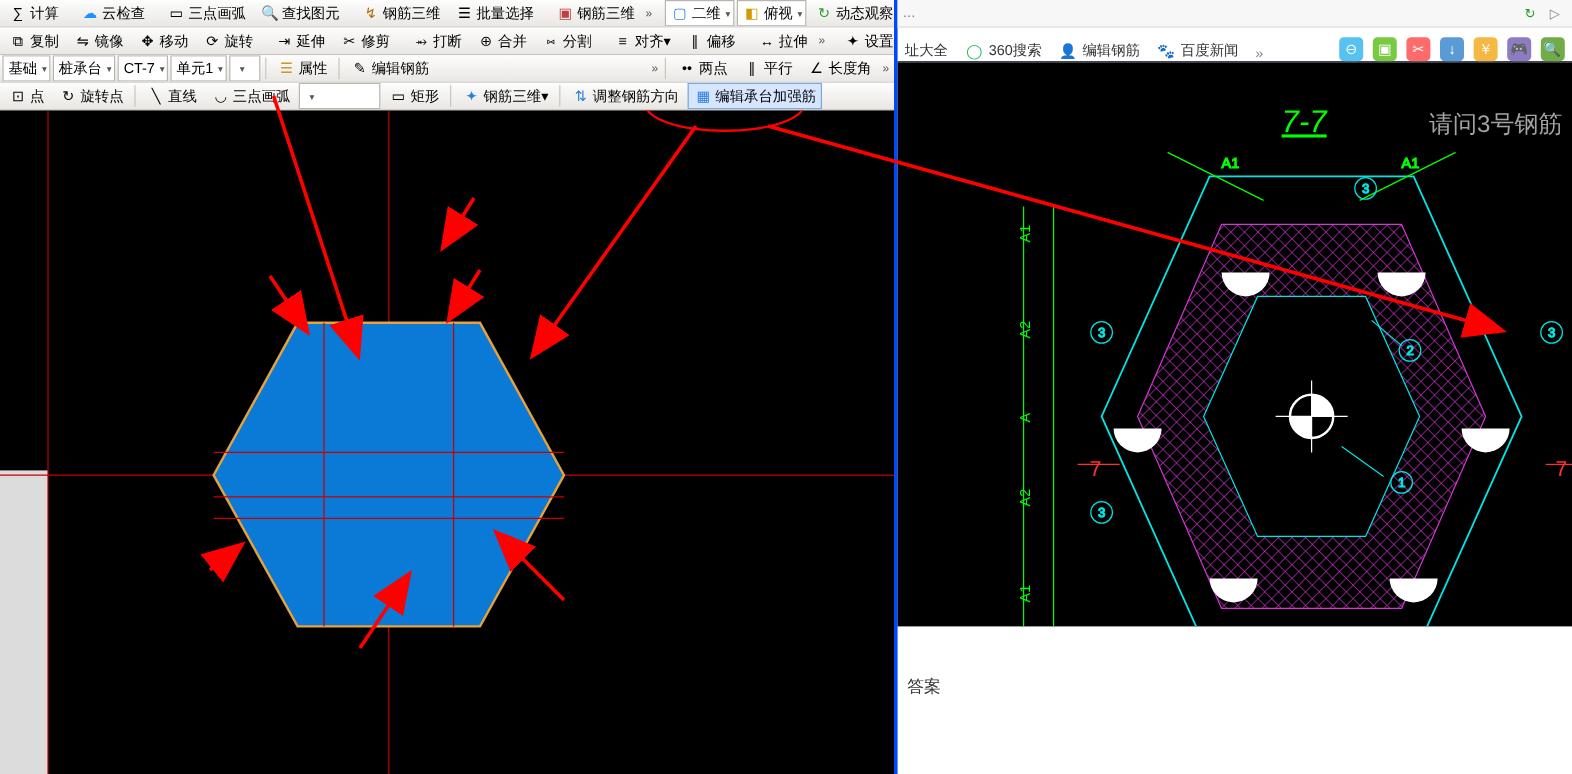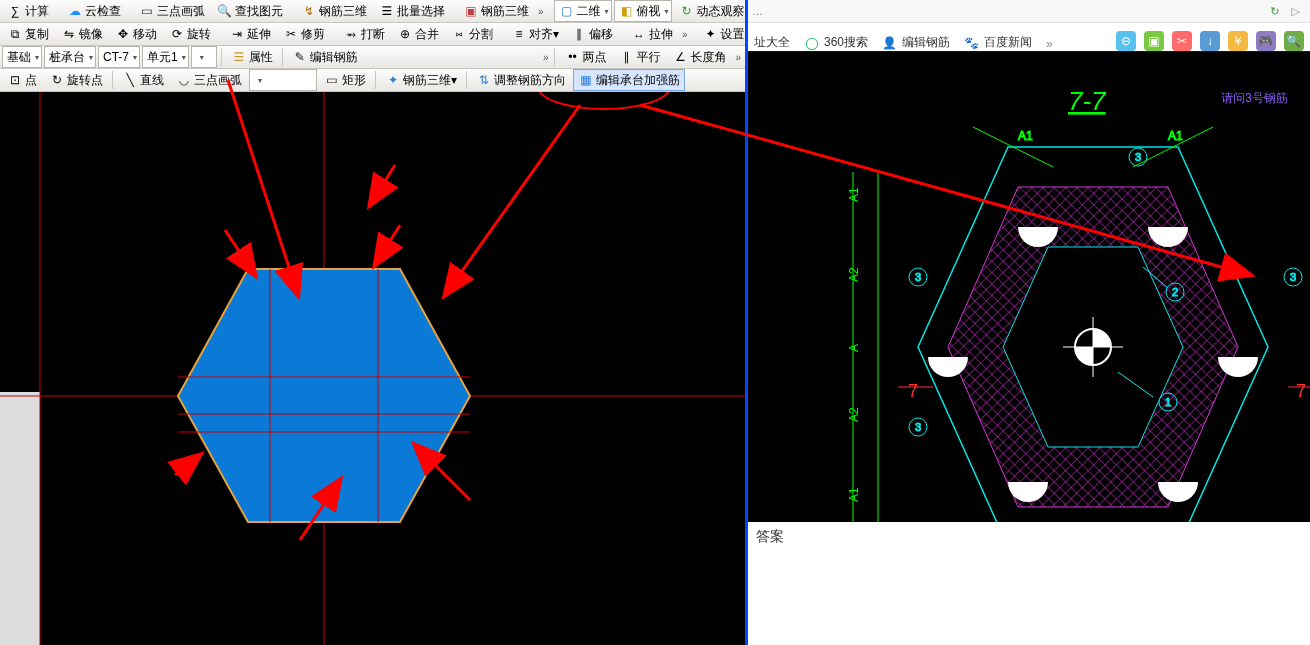"请问3号钢筋" .cad .qlabel { color: #8b5cf6 -> #a3a3a3; font-size: 12px -> 20px; right: 22px -> 8px }
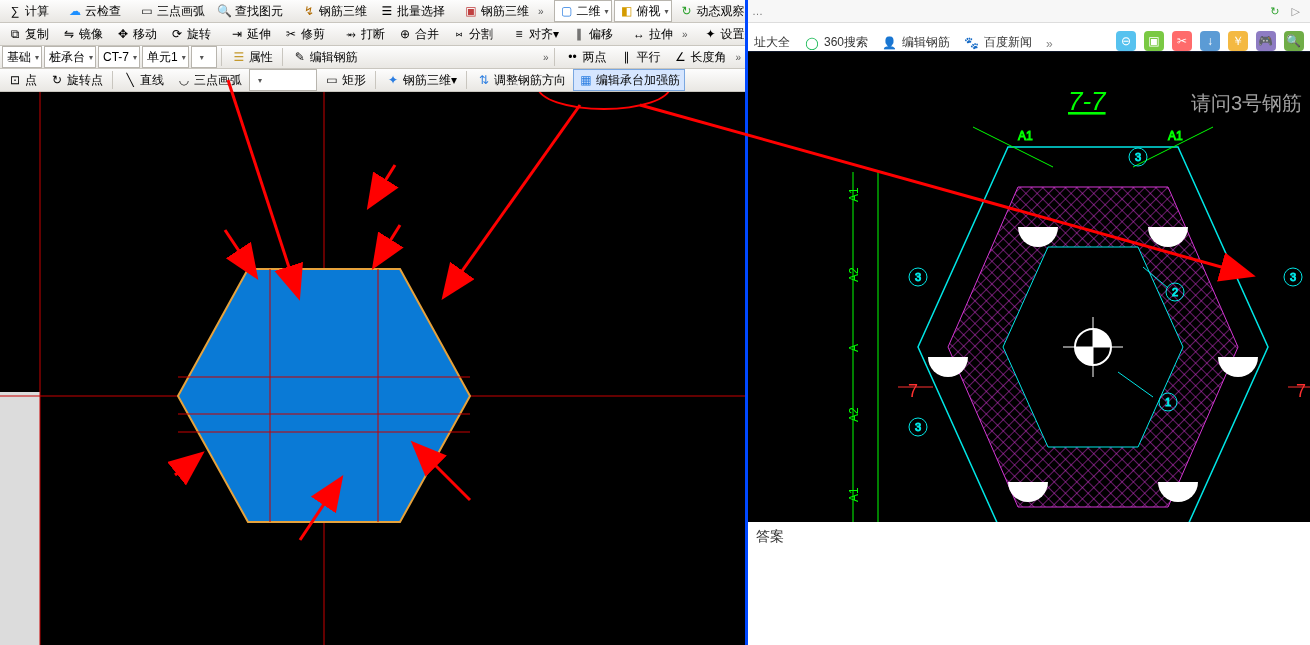"答案" .below { margin-top: none -> 36px }
